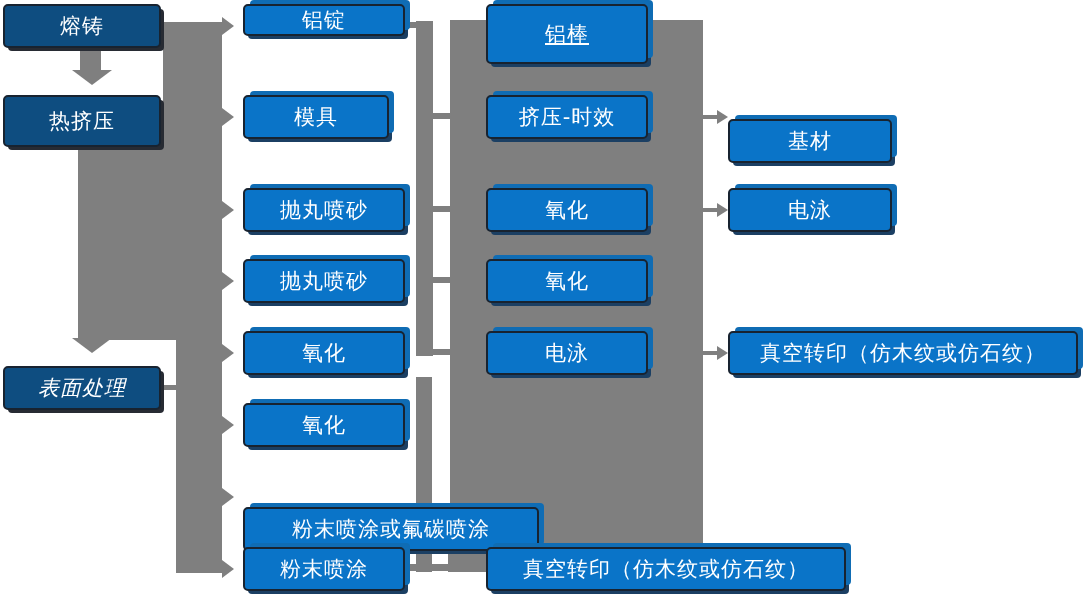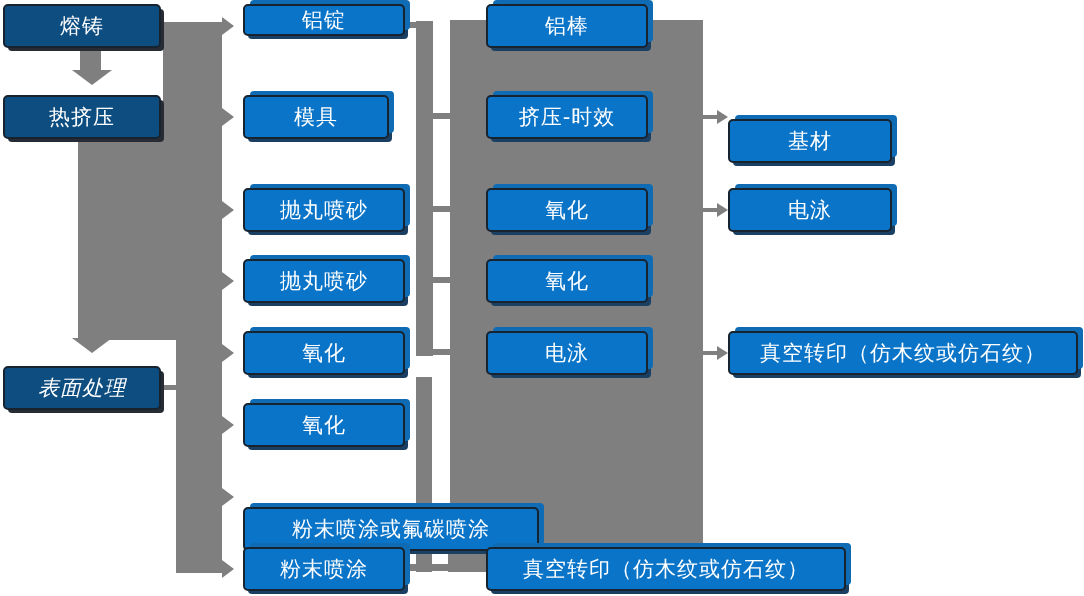"铝棒" div.node { height: 44px -> 60px; text-decoration: none -> underline }
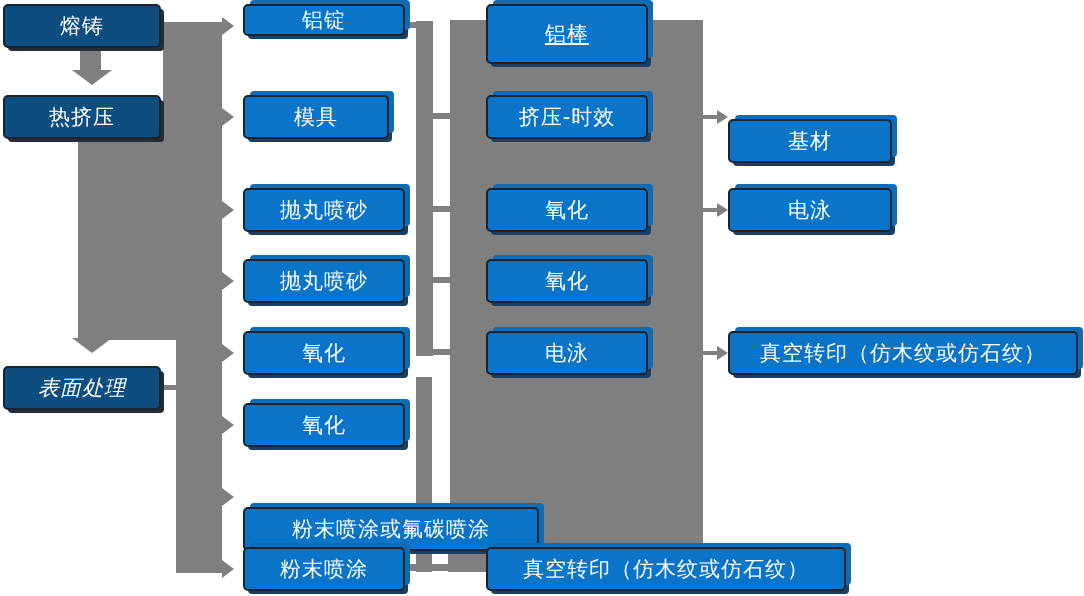"热挤压" div.node { height: 44px -> 52px }
